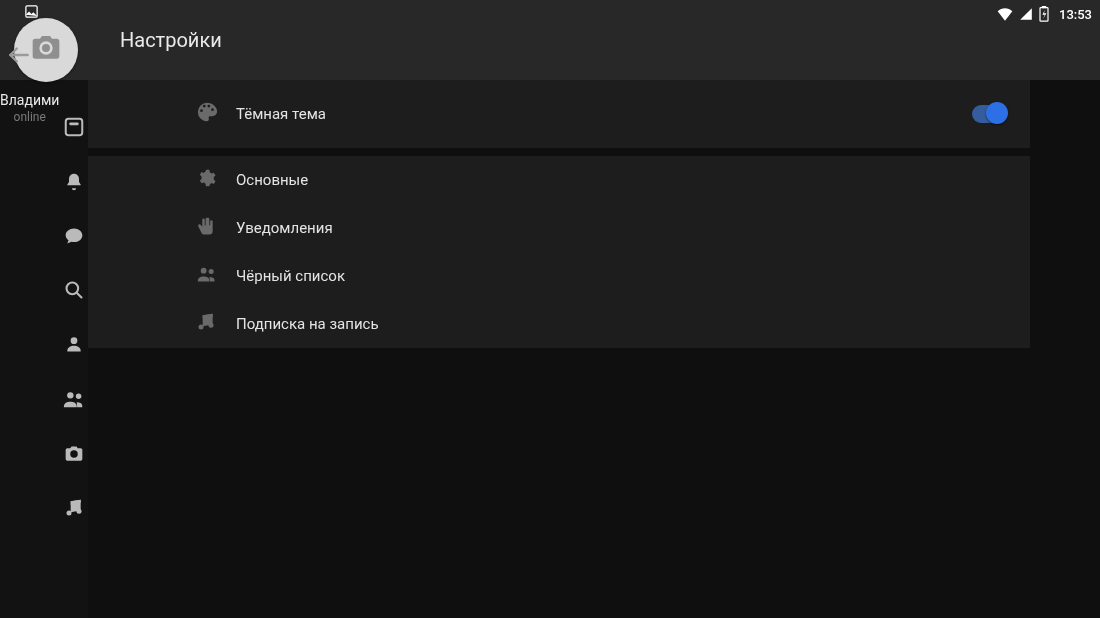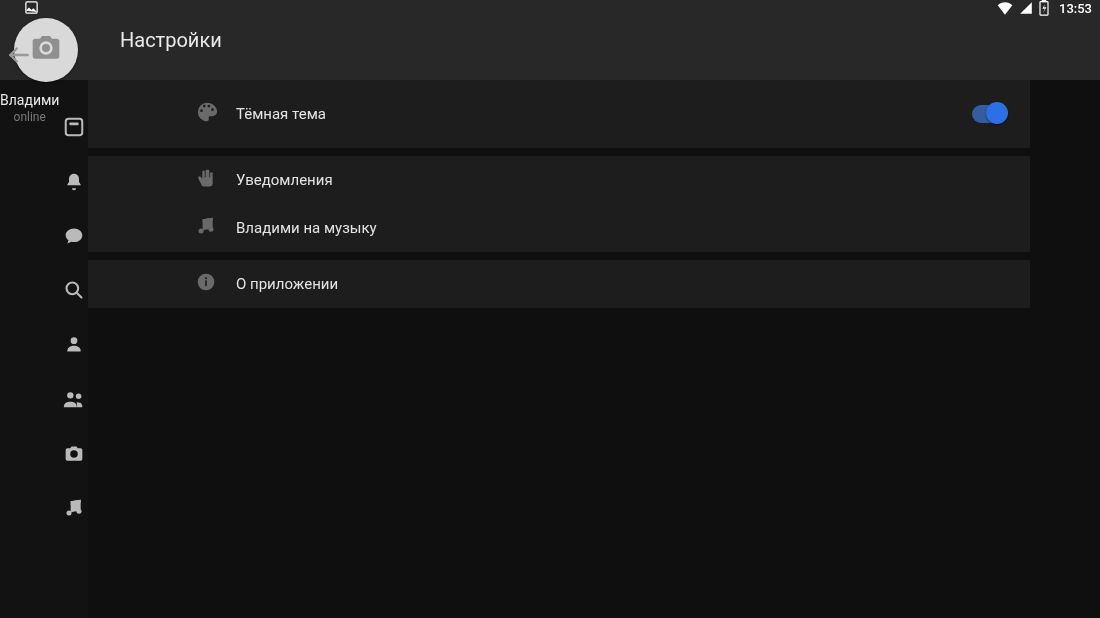"13:53" .statusbar { align-items: flex-start -> flex-end }
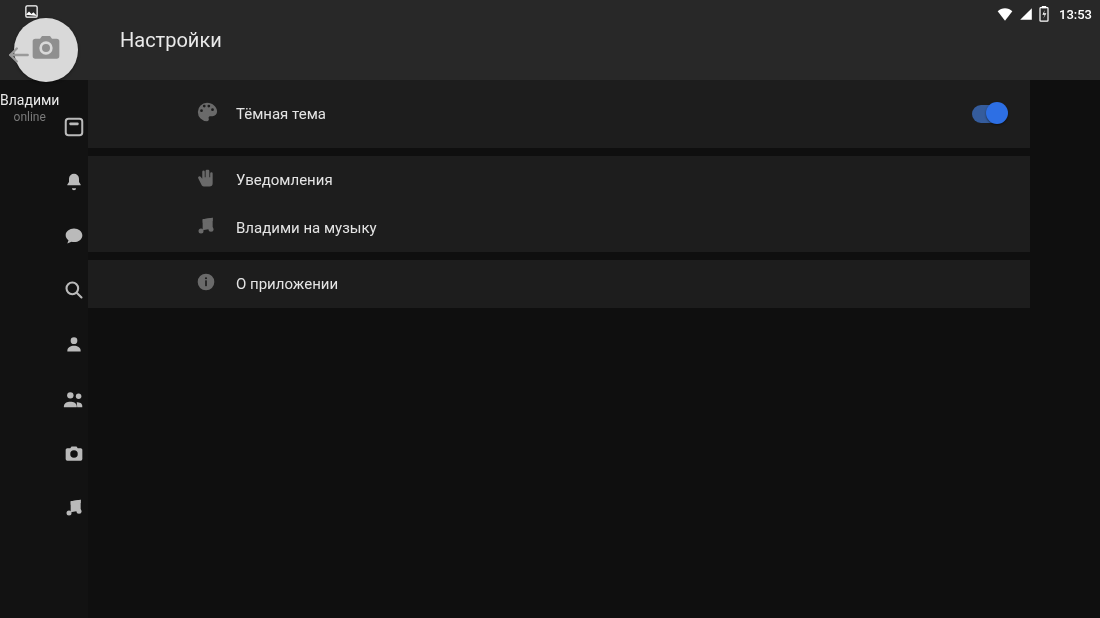"Основные" div.row { html: none -> <div> <span> <svg> <path></path> </svg> </span> <span>Основные</span> </div> }
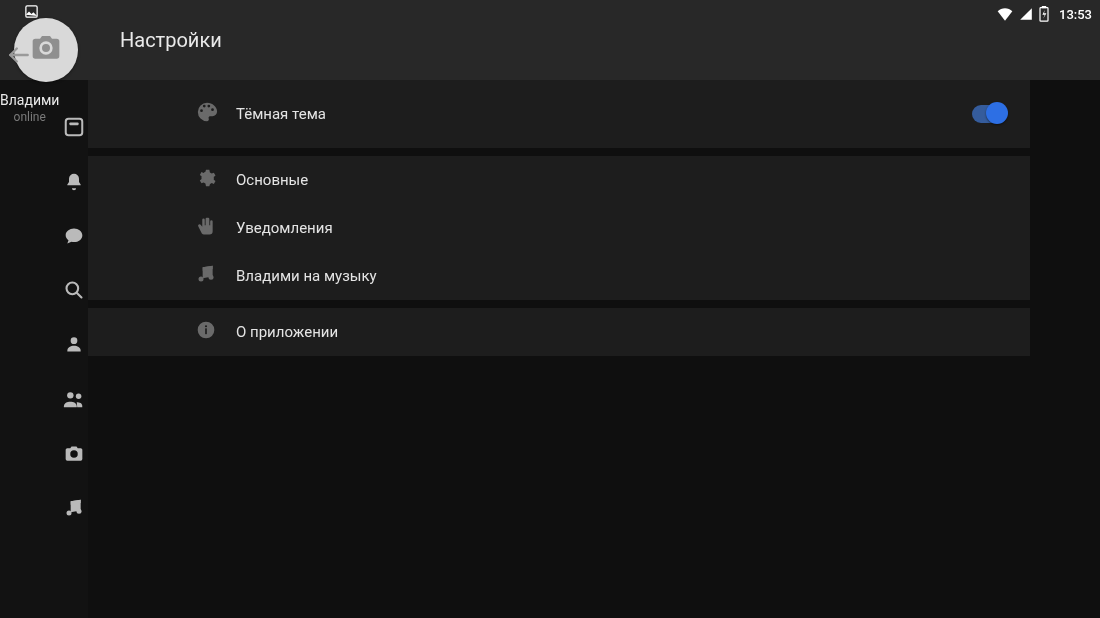"Чёрный список" div.row { html: none -> <div> <span> <svg> <circle></circle> <circle></circle> <path></path> <path></path> </svg> </span> <span>Чёрный список</span> </div> }
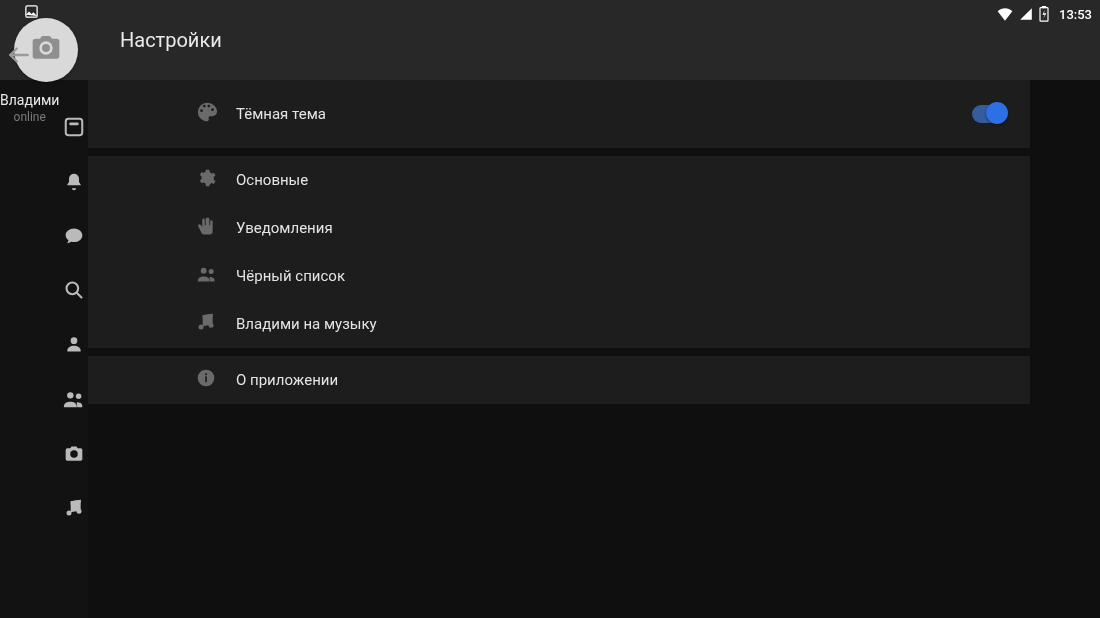"Владими на музыку" span.rlabel { text: Владими на музыку -> Подписка на запись }
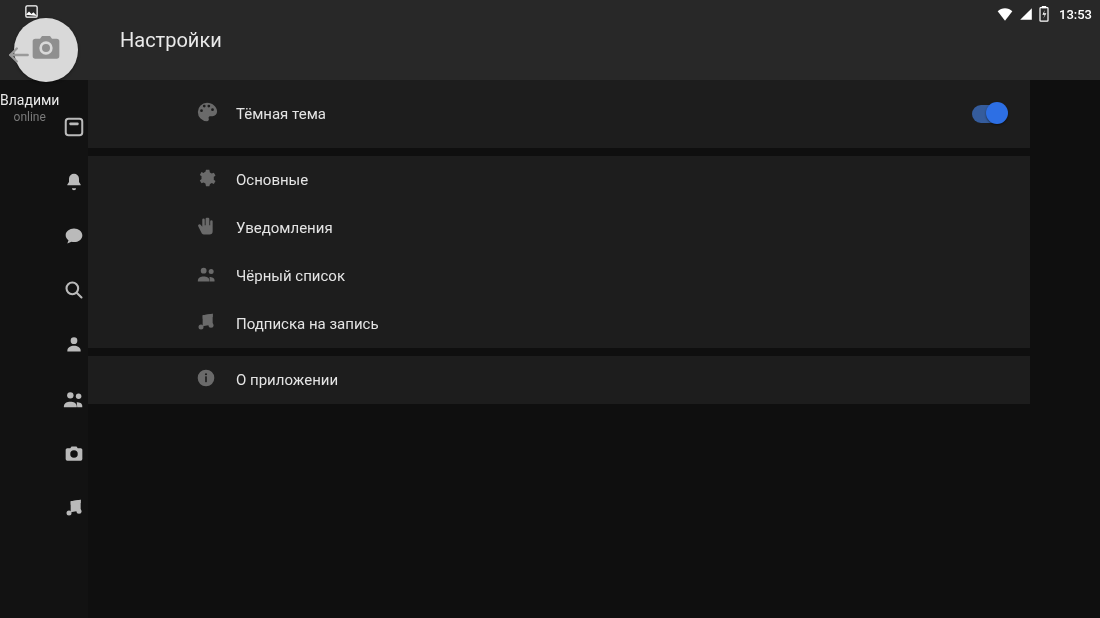"О приложении" div.group { html: <div> <div> <span> <svg> <circle></circle> <rect></rect> <circle></circle> </svg> </span> <span>О приложении</span> </div> </div> -> none }
